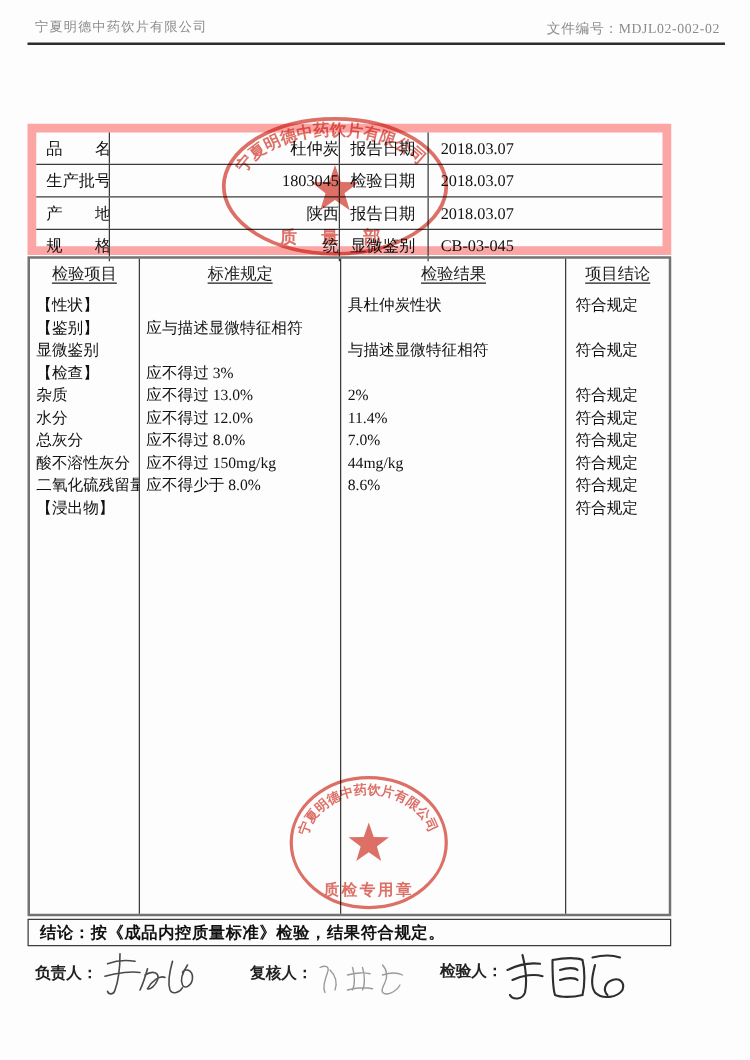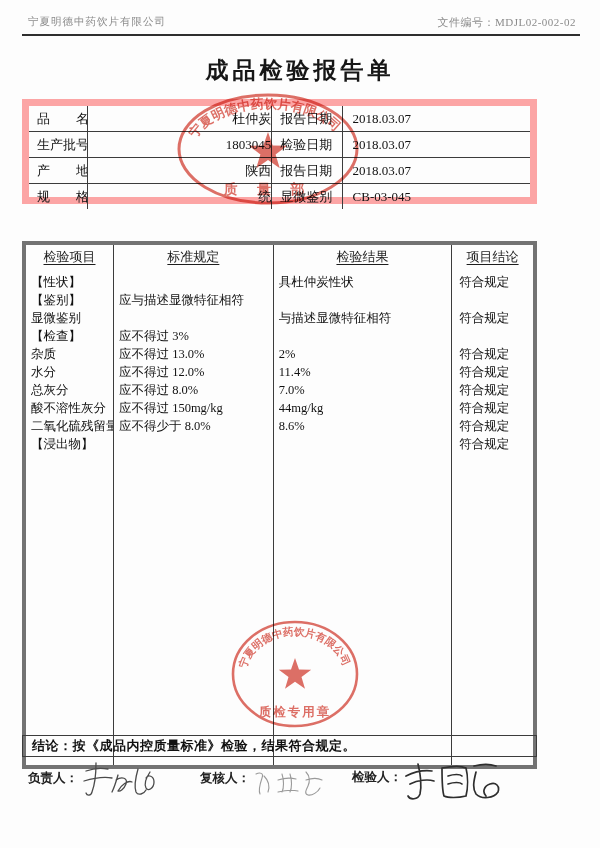"成品检验报告单" div.doc-title { html: <div>成品检验报告单</div> -> none }
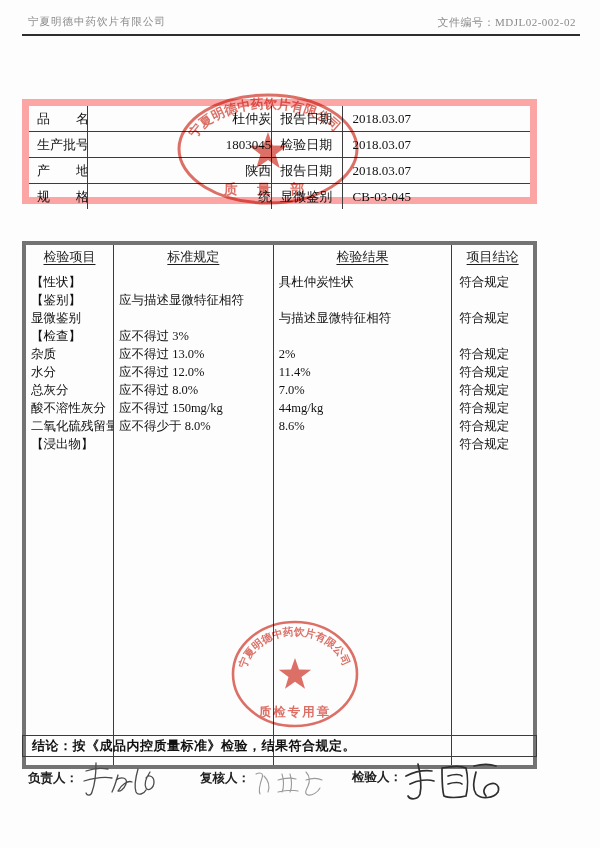"检验项目" .results-table { border: 4px solid #737373 -> 2px solid #737373; margin-top: 36px -> none }
